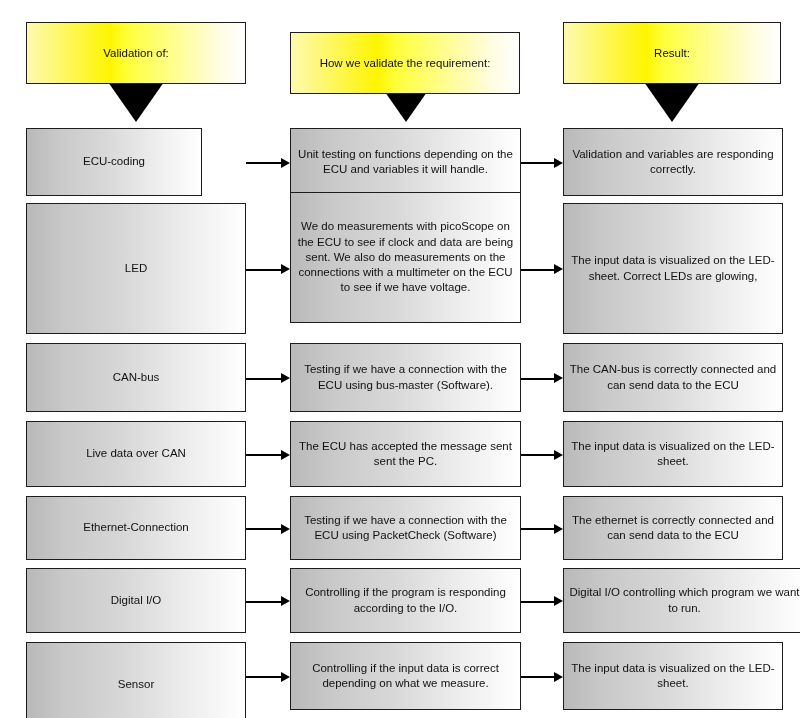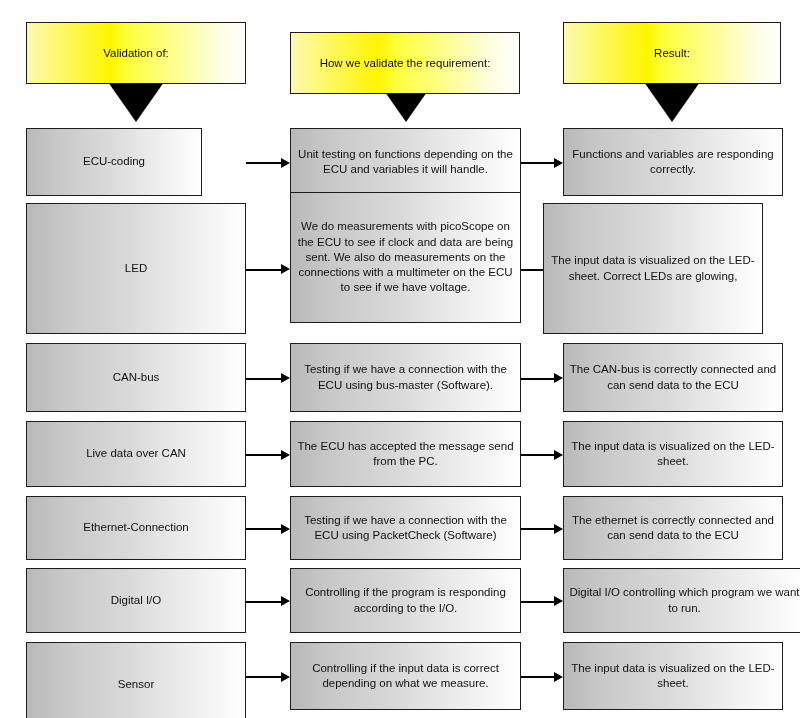"Functions and variables are responding" span { text: Functions -> Validation }
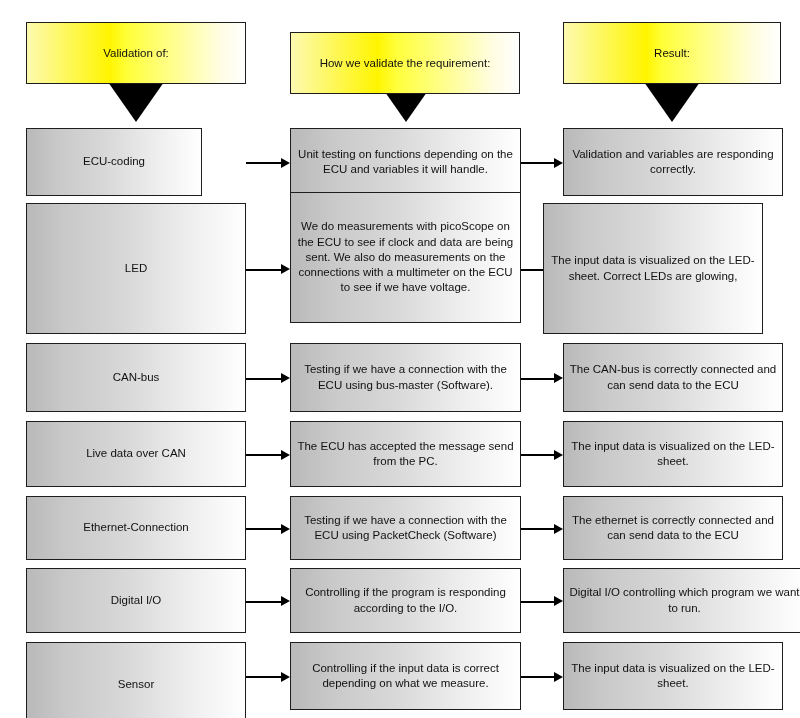"The input data is visualized on the LED-sheet. Correct" div.box { left: 543px -> 563px }
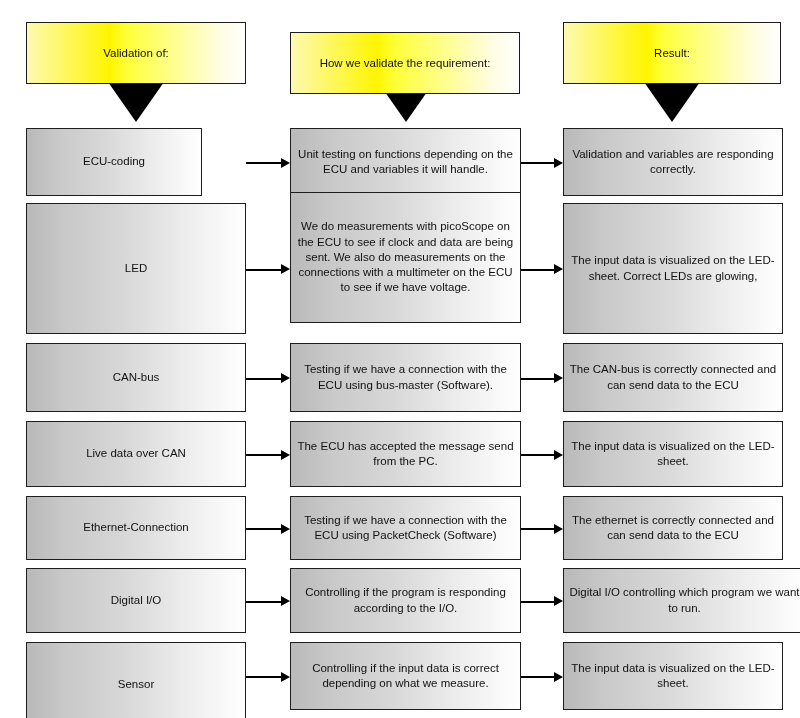"The ECU has accepted the" span { text: send from -> sent sent }
